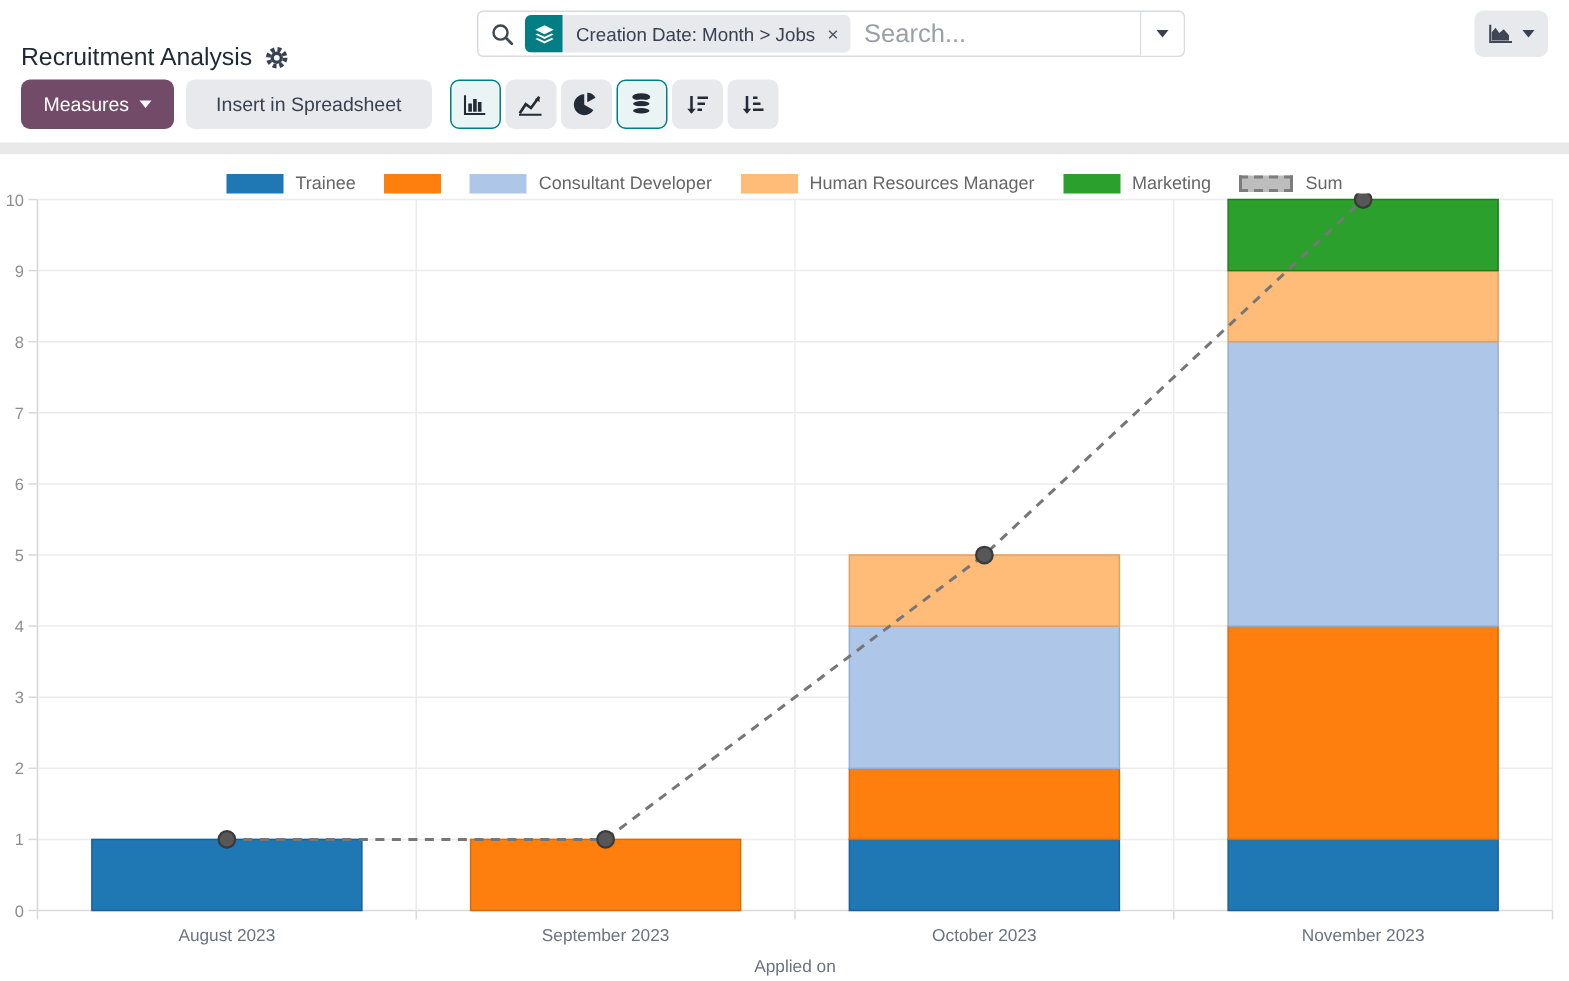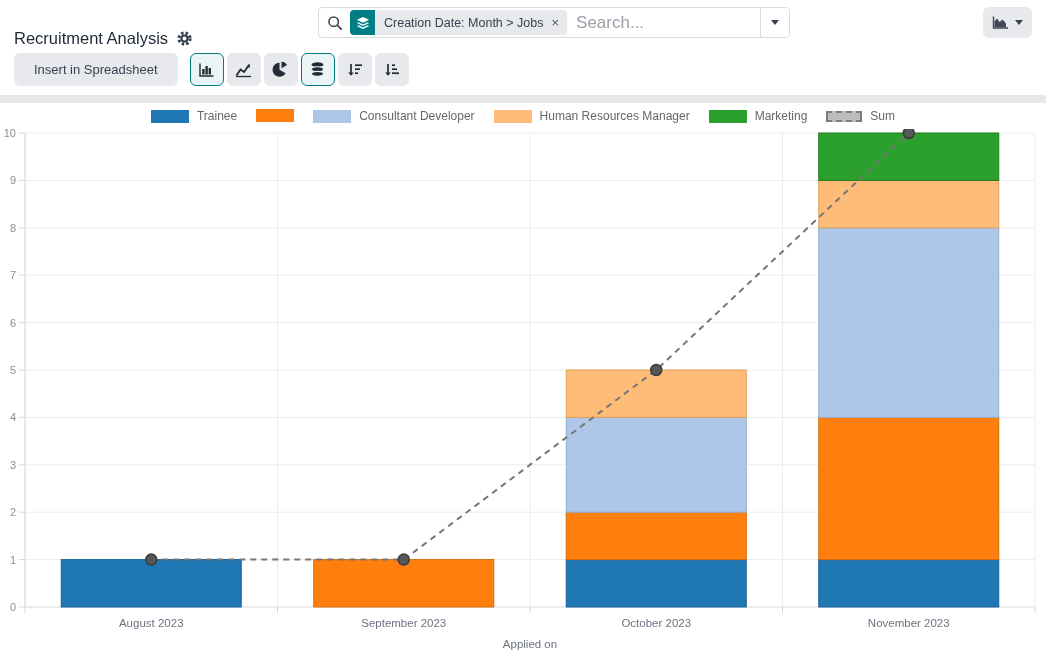"Measures" button.btn-primary { html: none -> <button> <span>Measures</span> <span></span> </button> }
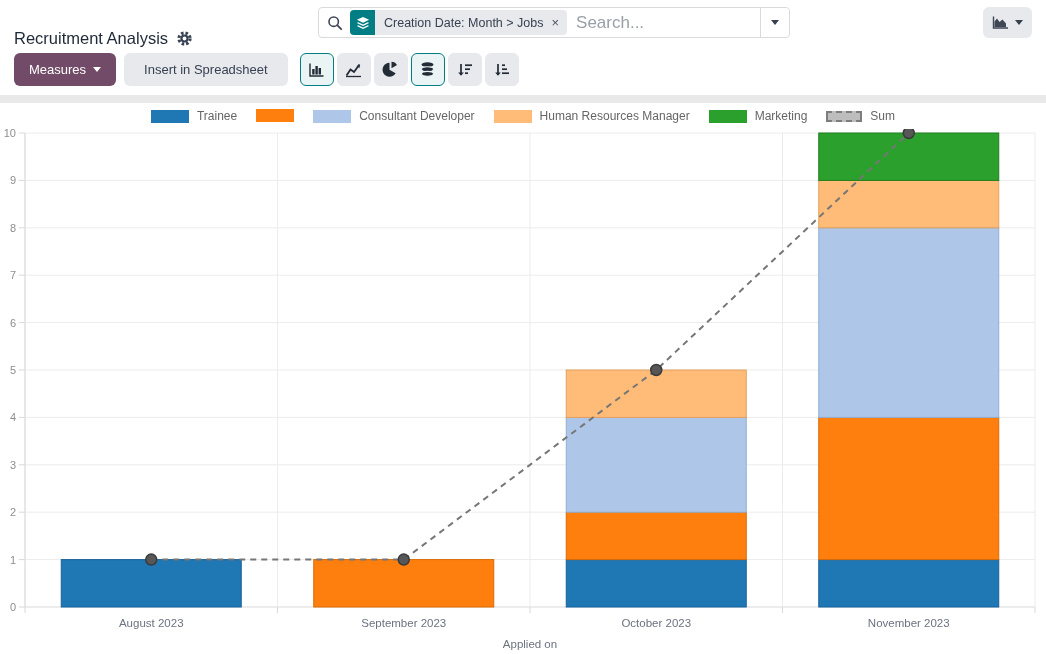"Trainee" .legend { align-items: flex-start -> flex-end }
